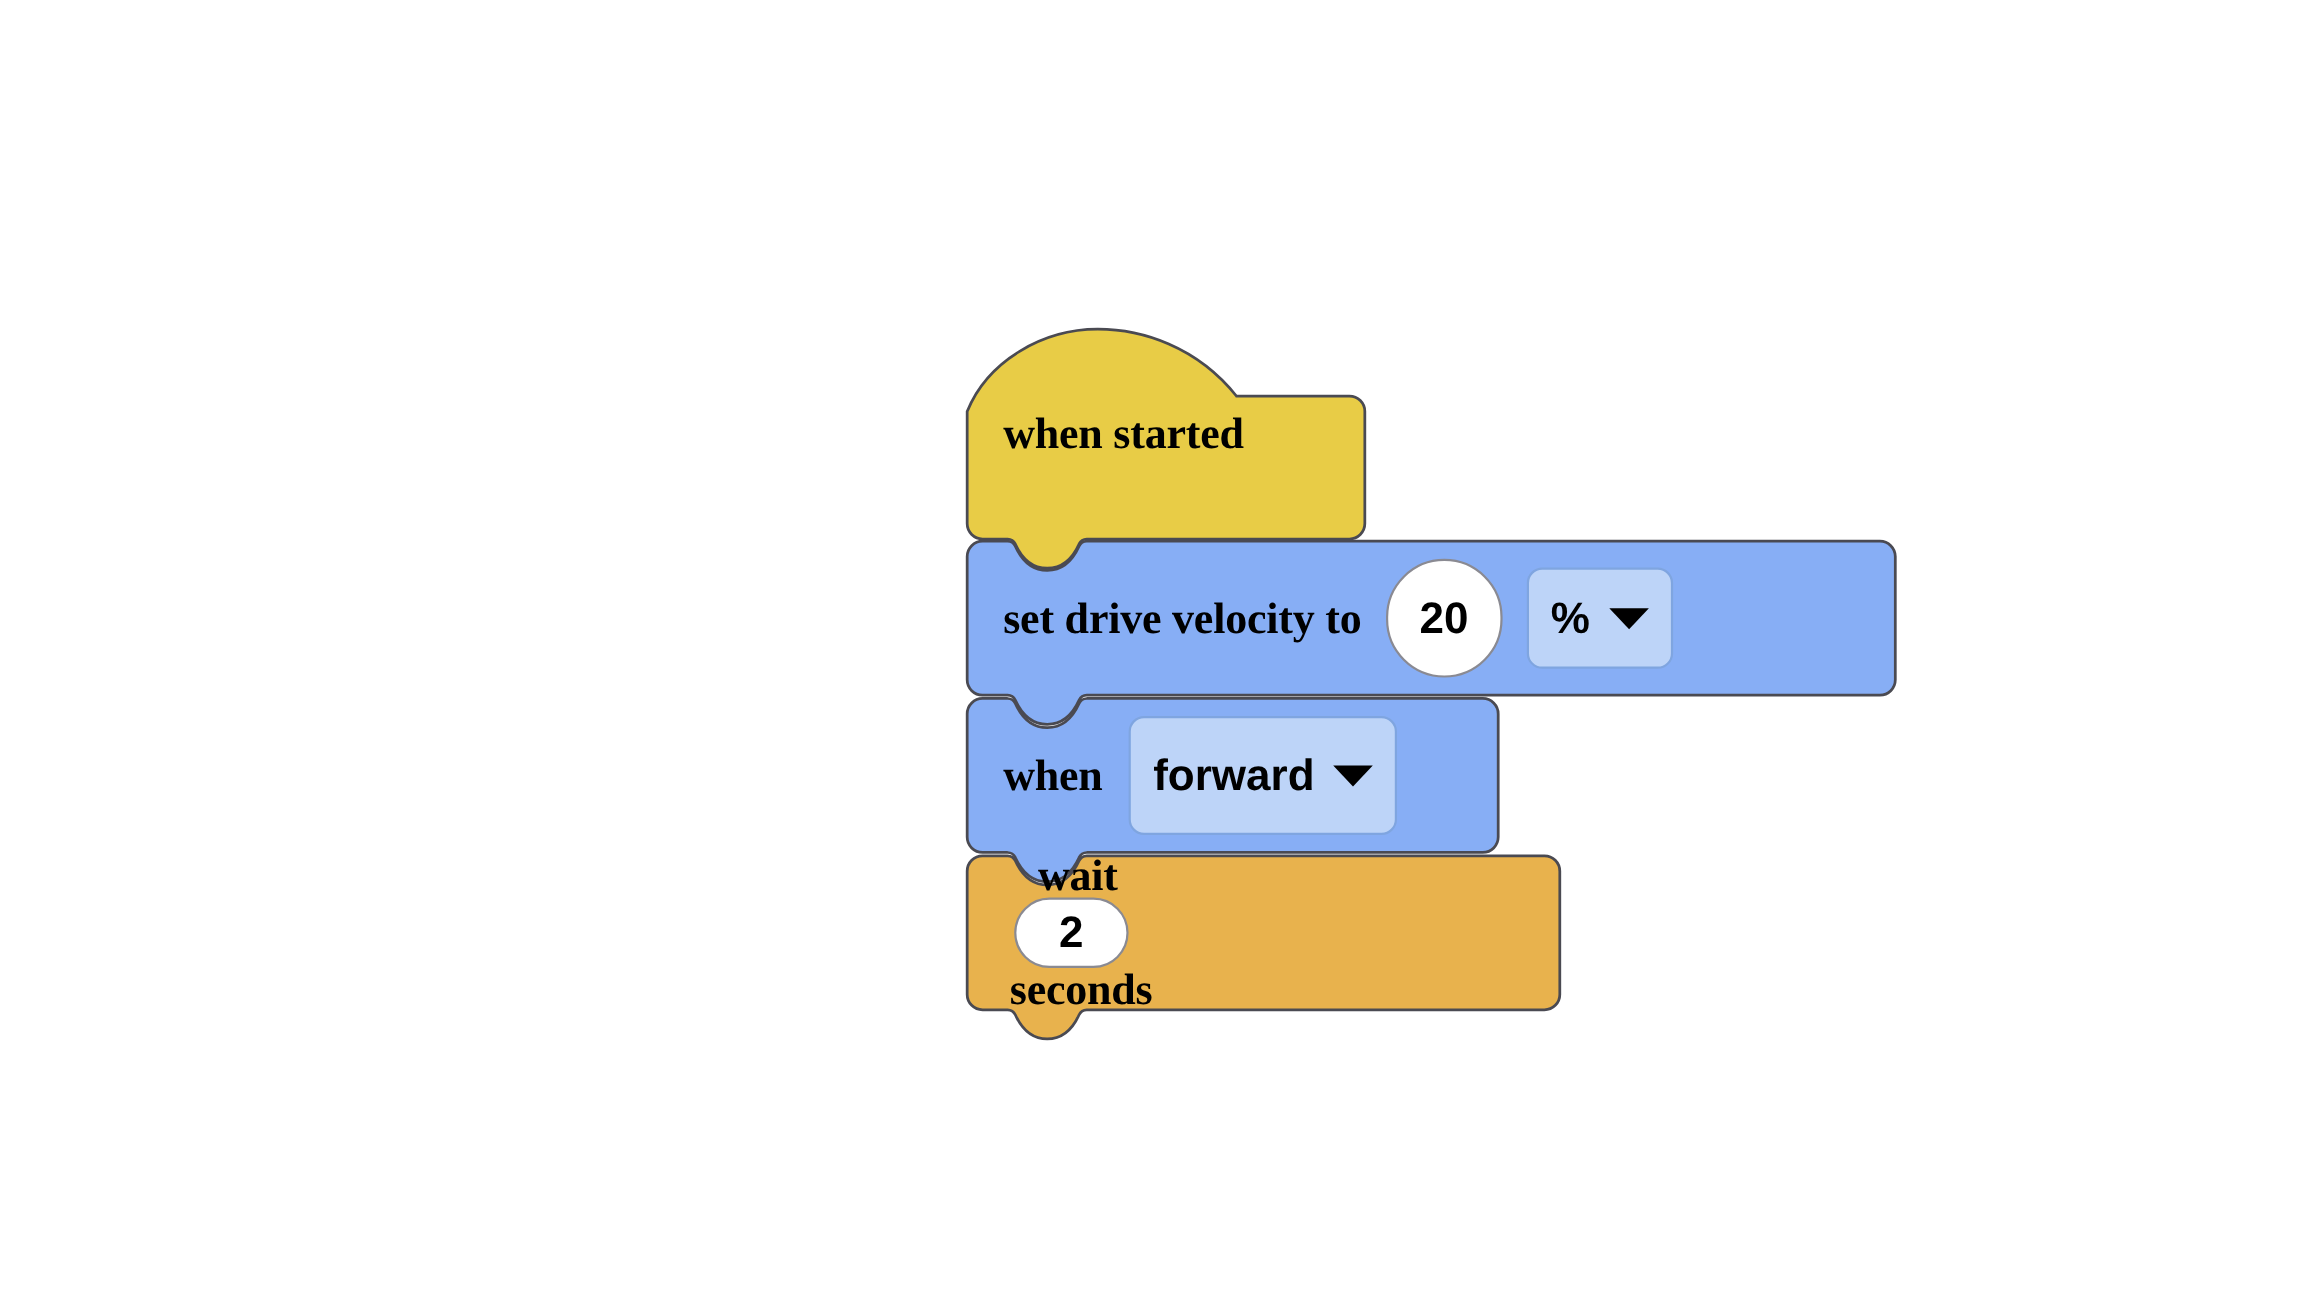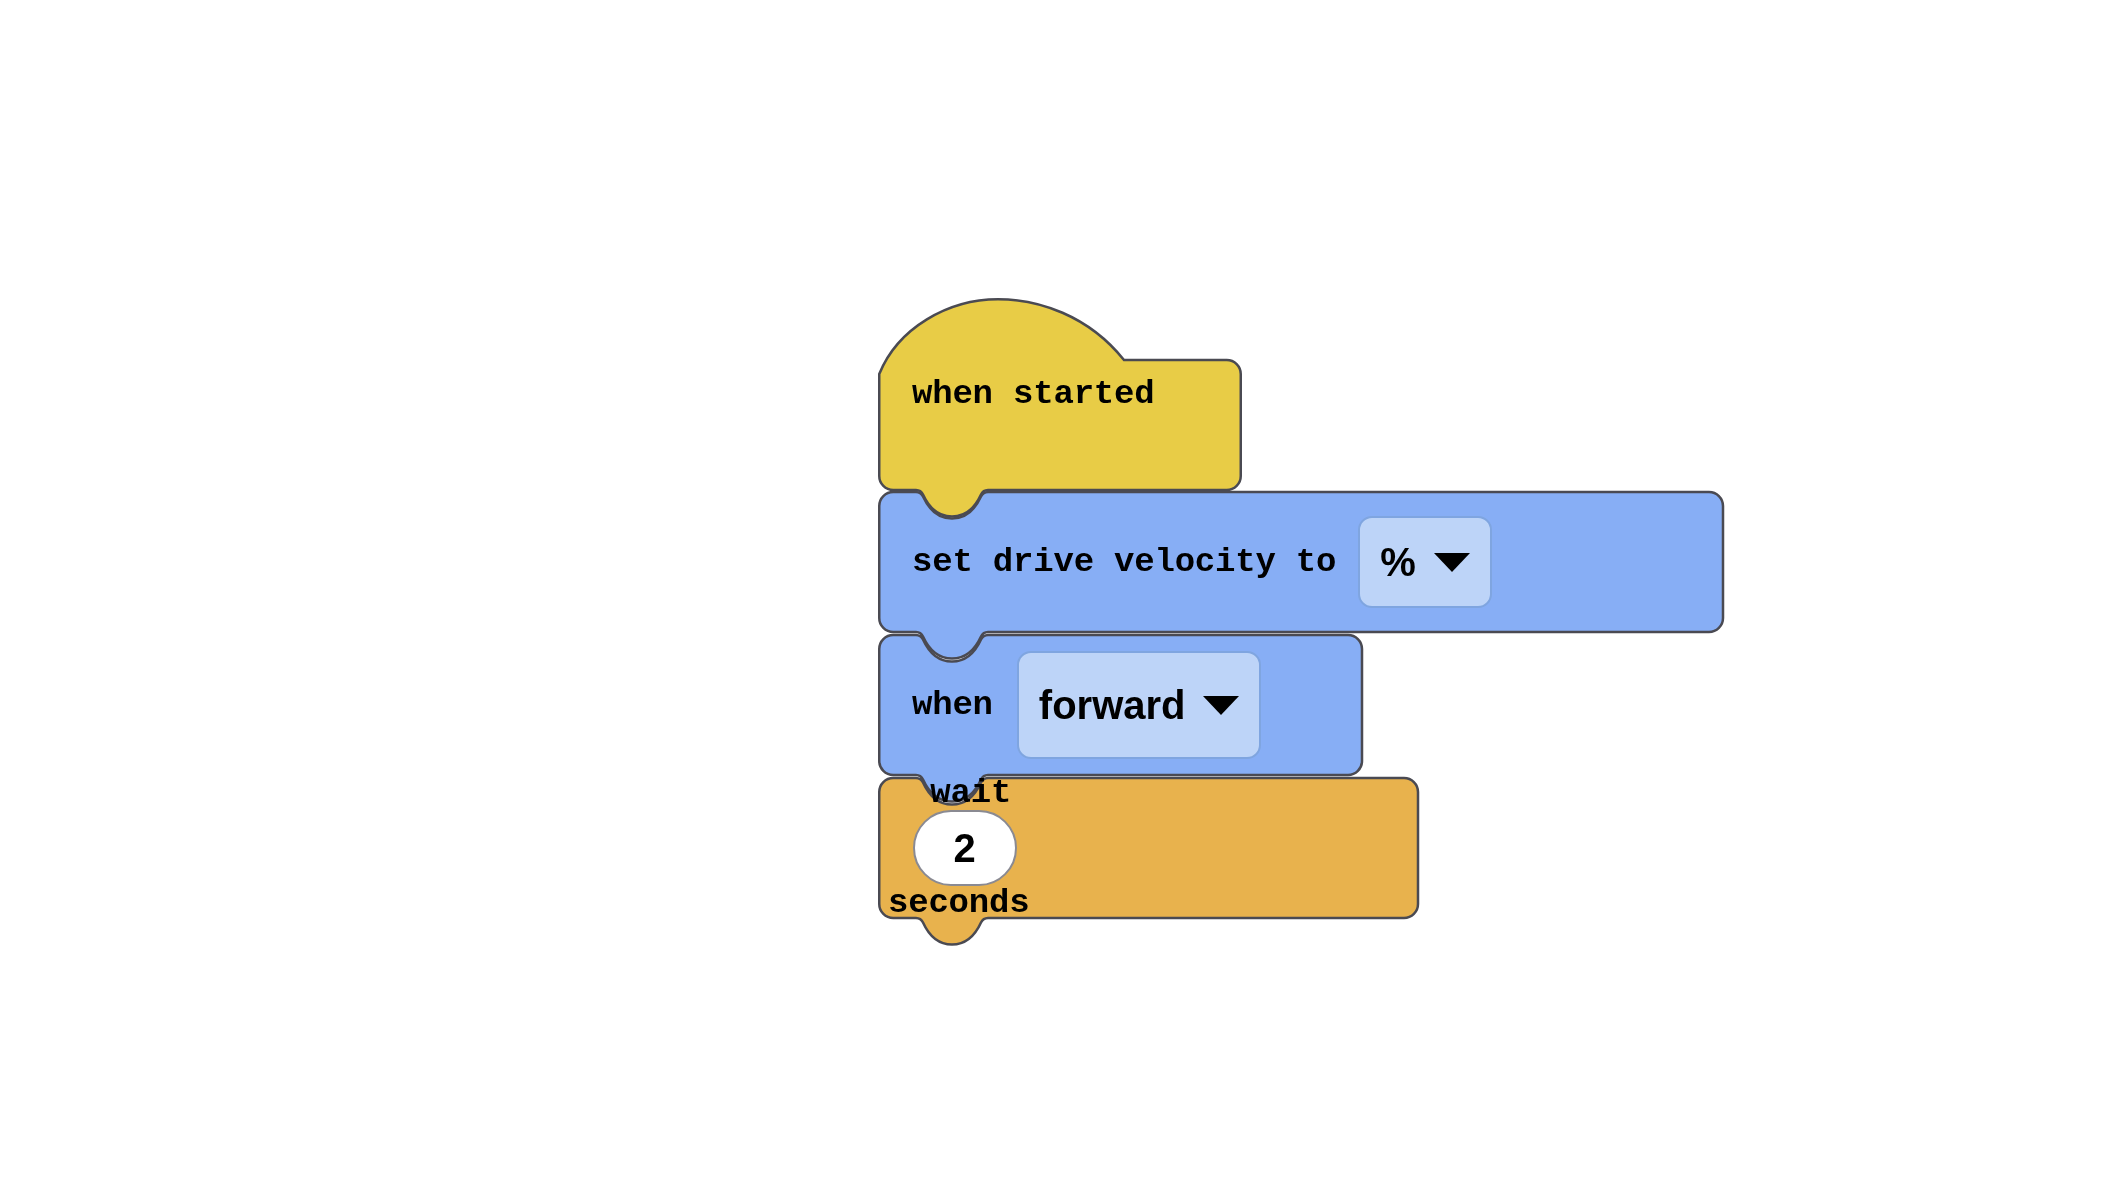"when started" .blk-label { font-family: Liberation Mono, monospace -> Liberation Serif, serif; font-size: 34px -> 40px }
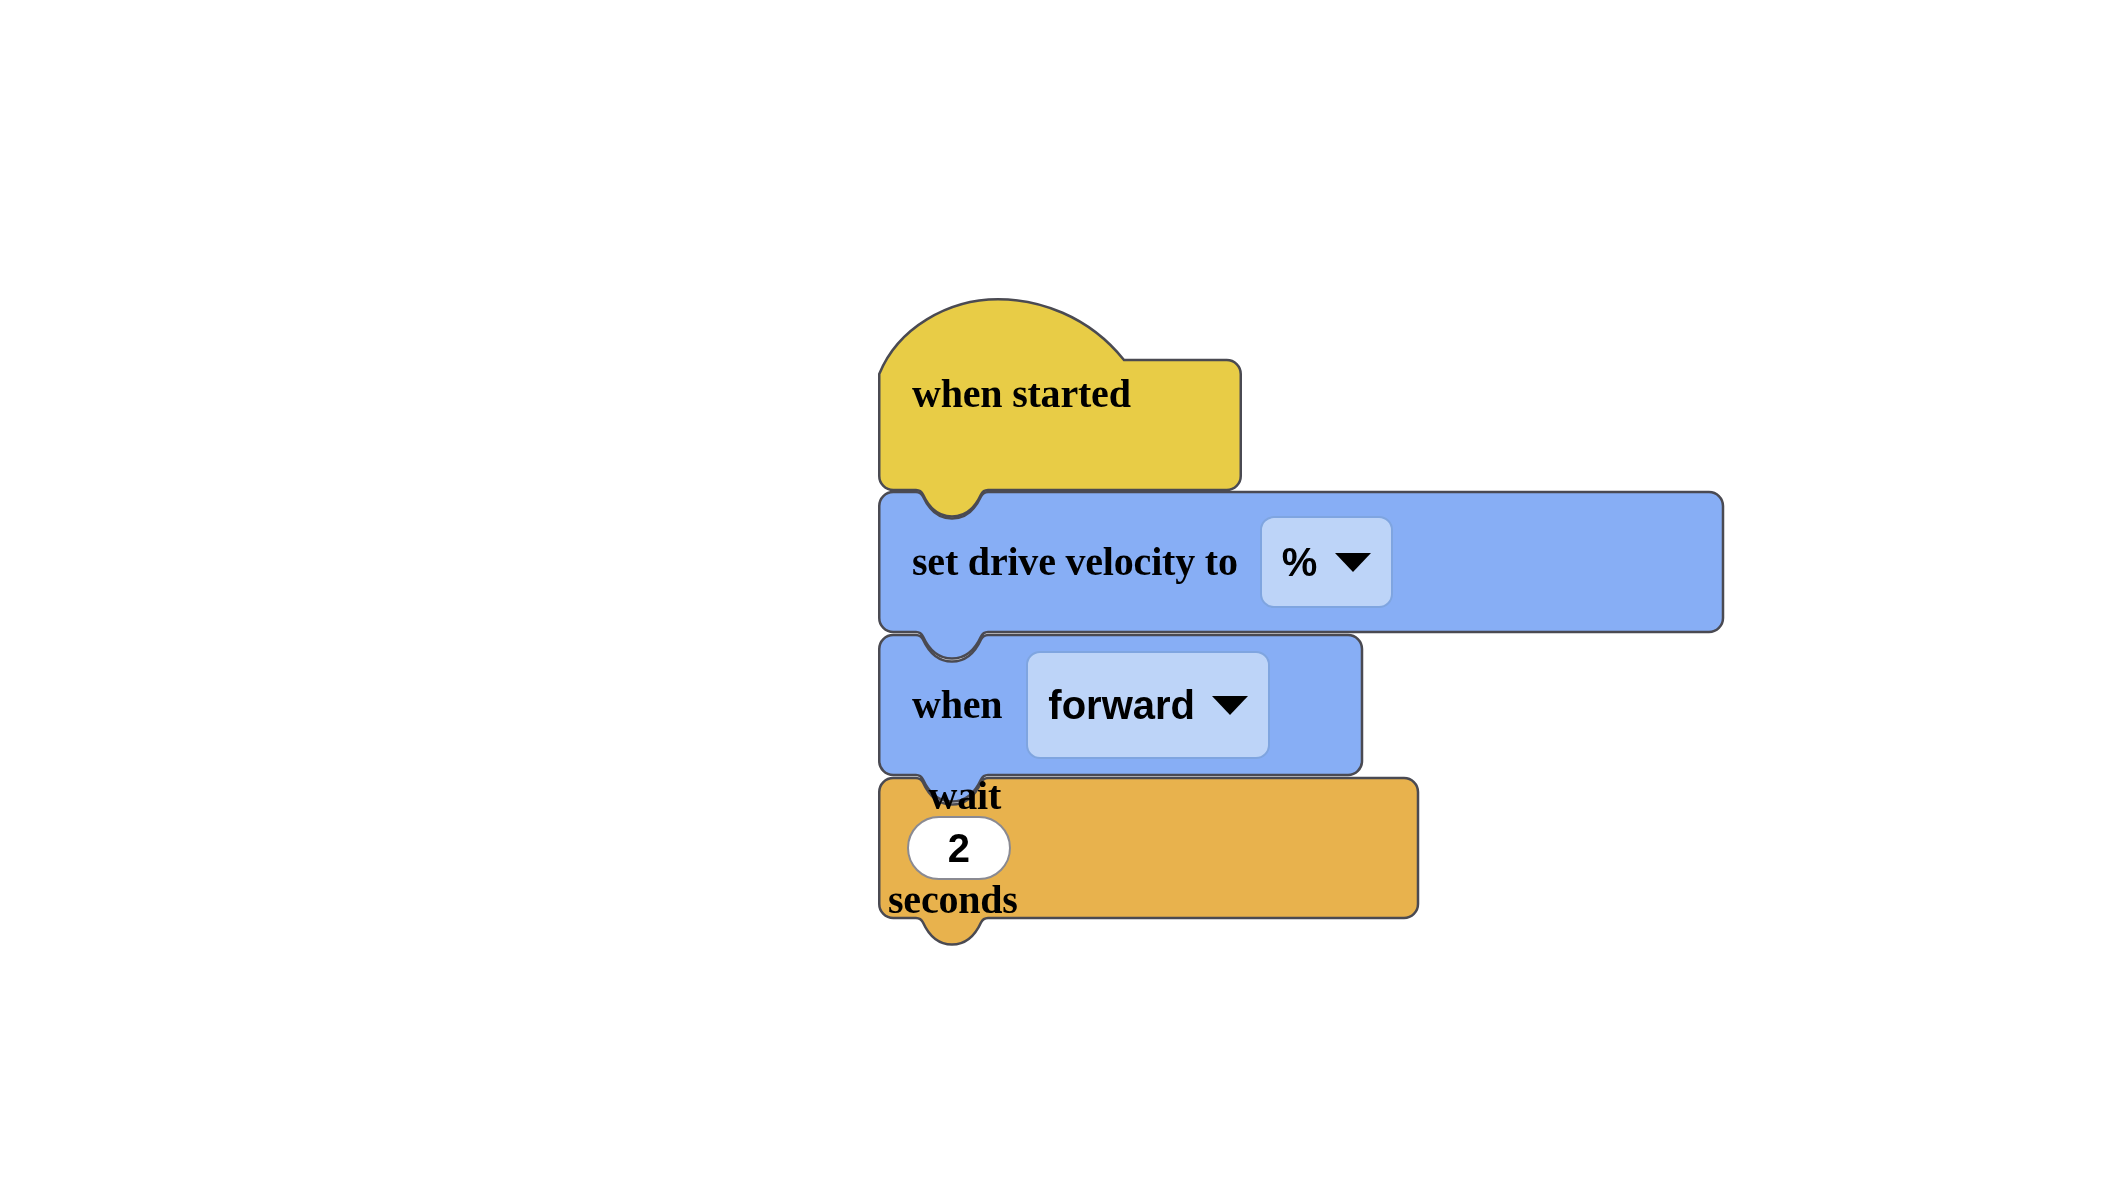"20" span.oval-input { html: none -> <span>20</span> }
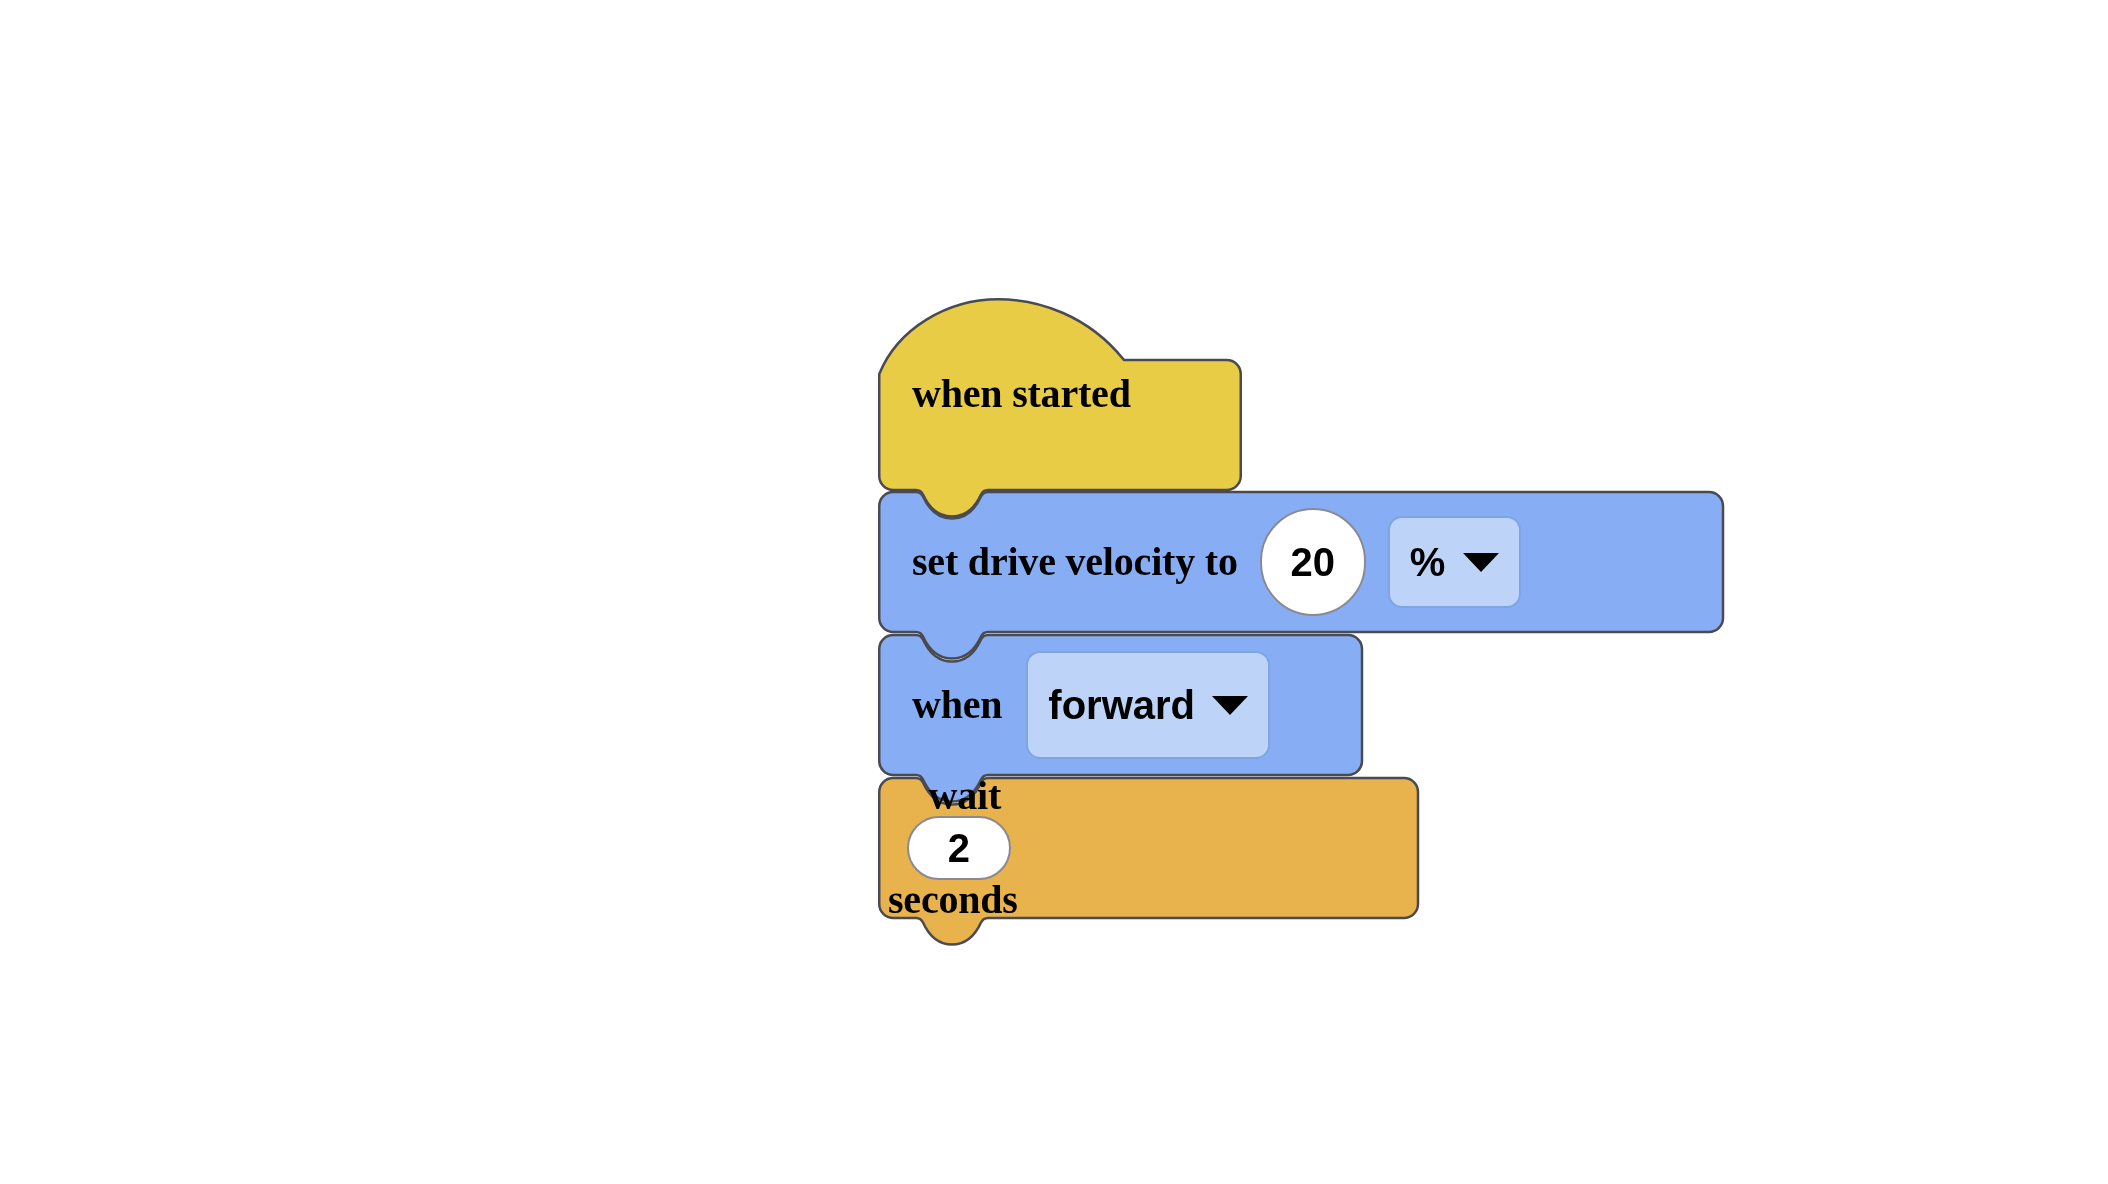"seconds" span.blk-label { margin-left: 10px -> 40px }
